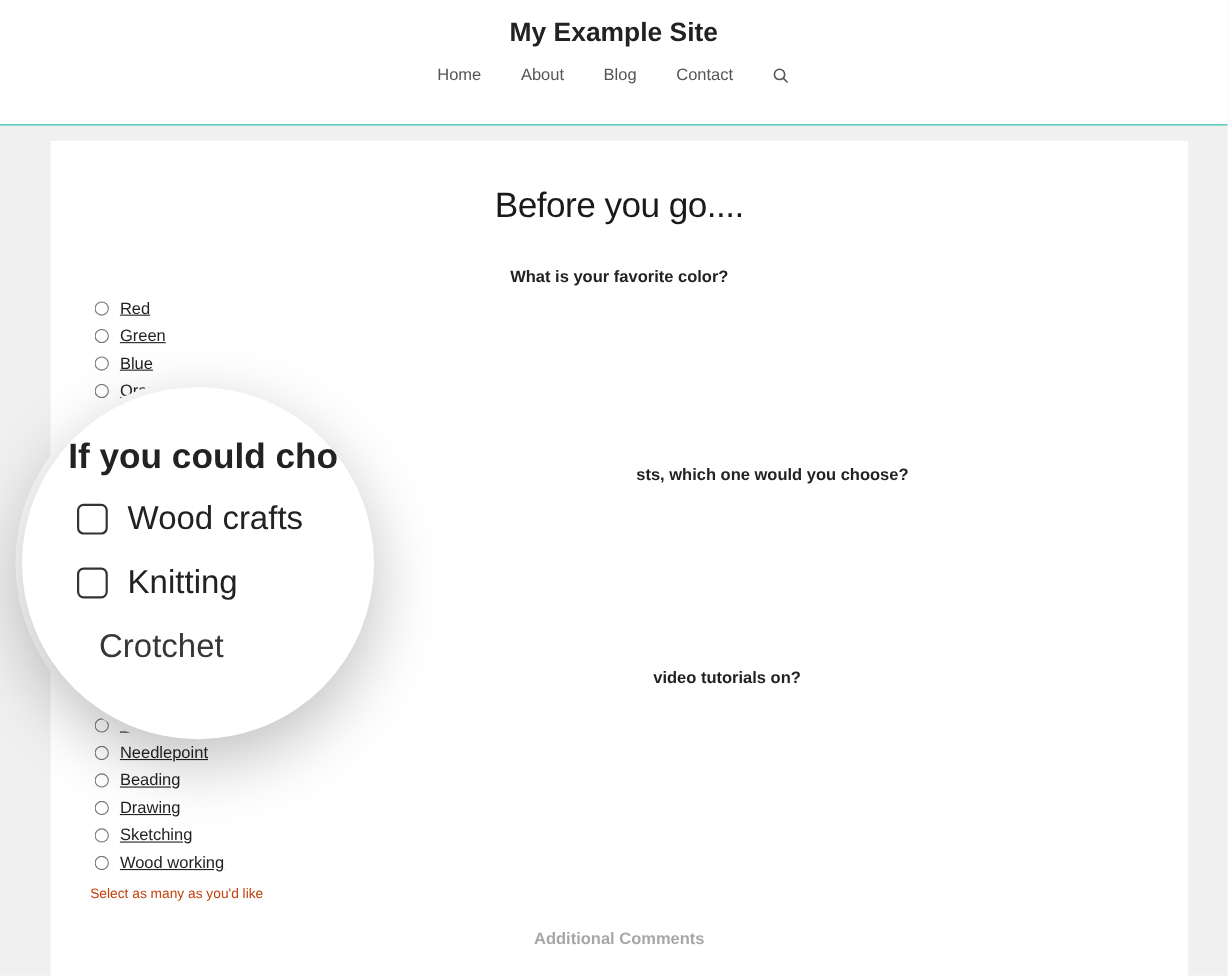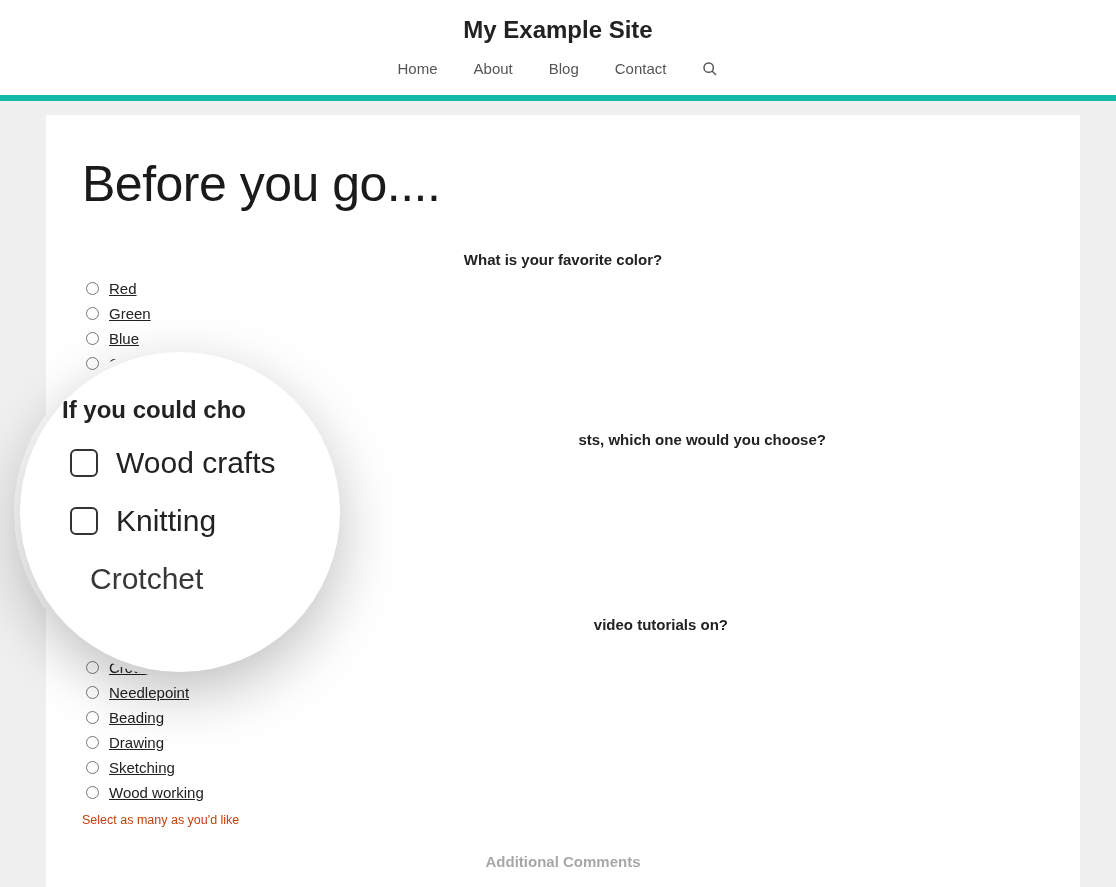"My Example Site" .header { border-bottom: 6px solid #14b8a6 -> 1px solid #14b8a6 }
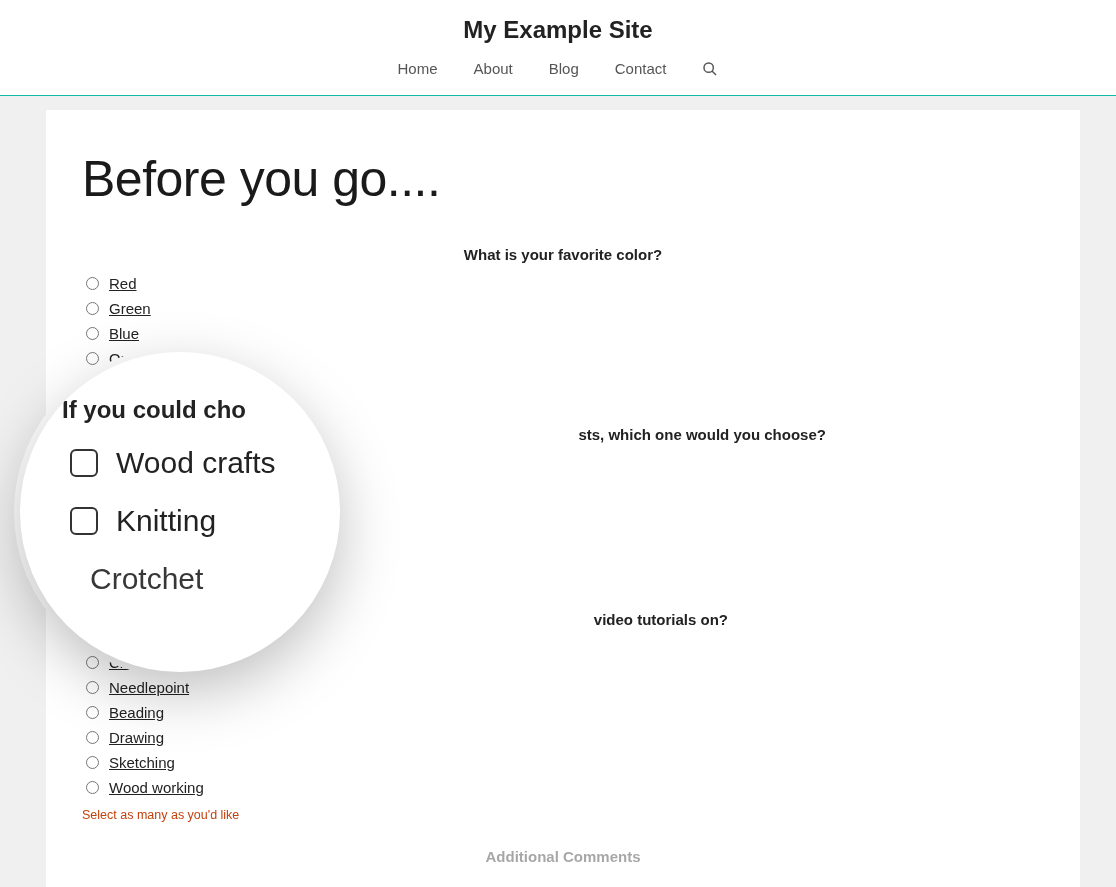"Home" .nav { padding-bottom: 18px -> 36px }
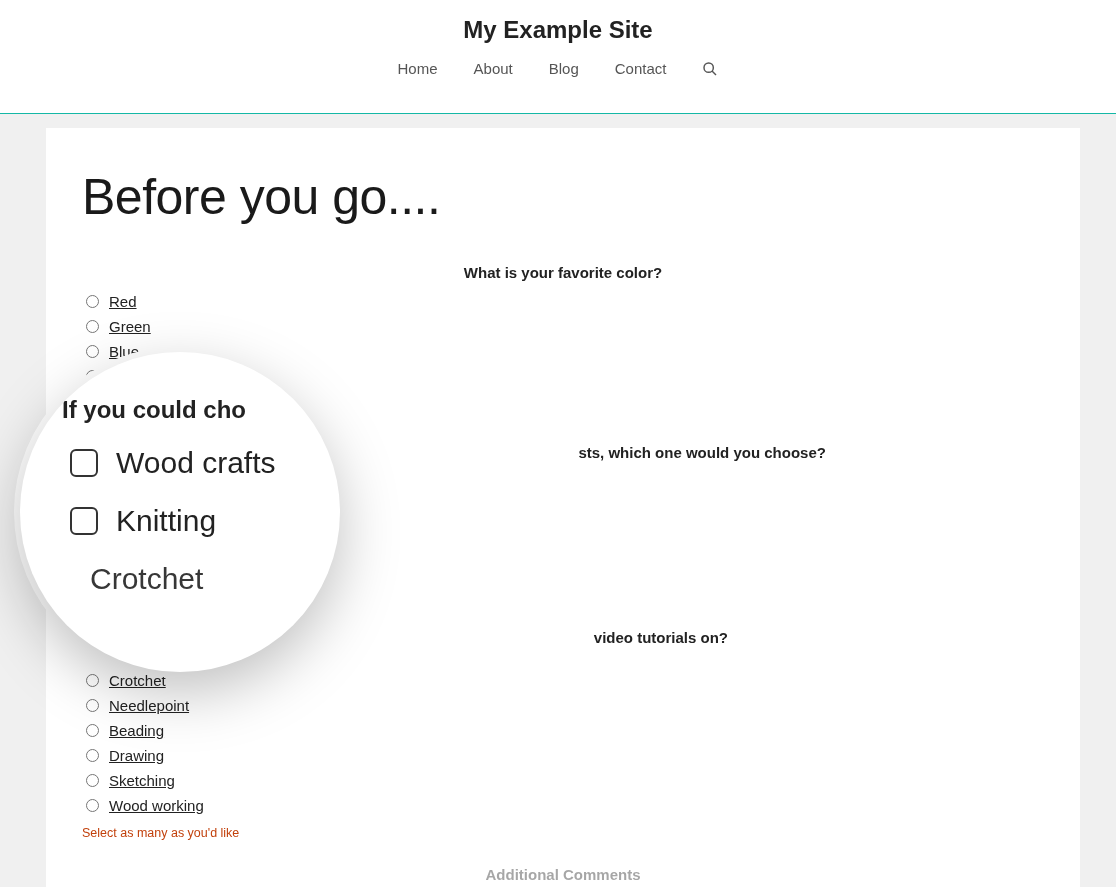"Before you go...." .page-title { font-size: 50px -> 32px; text-align: none -> center }
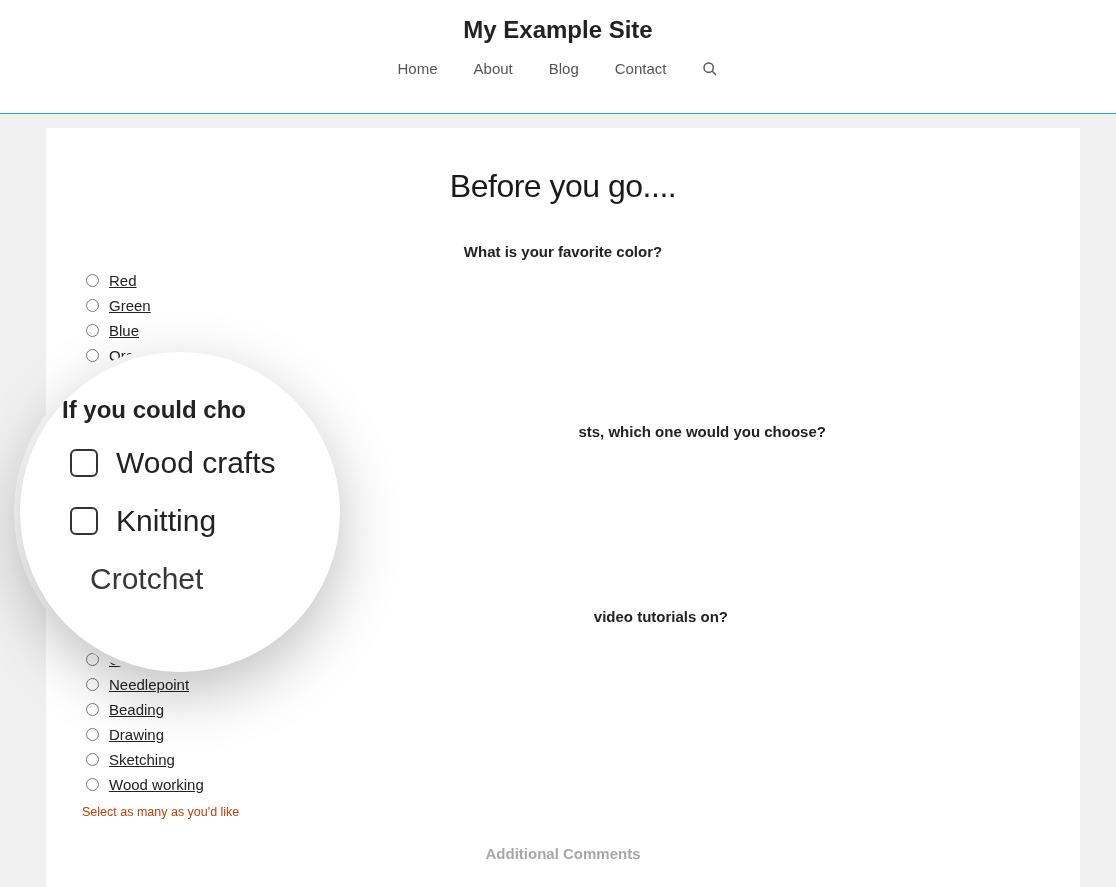"If you could cho" .magnifier .mag-heading { font-size: 24px -> 32px }
